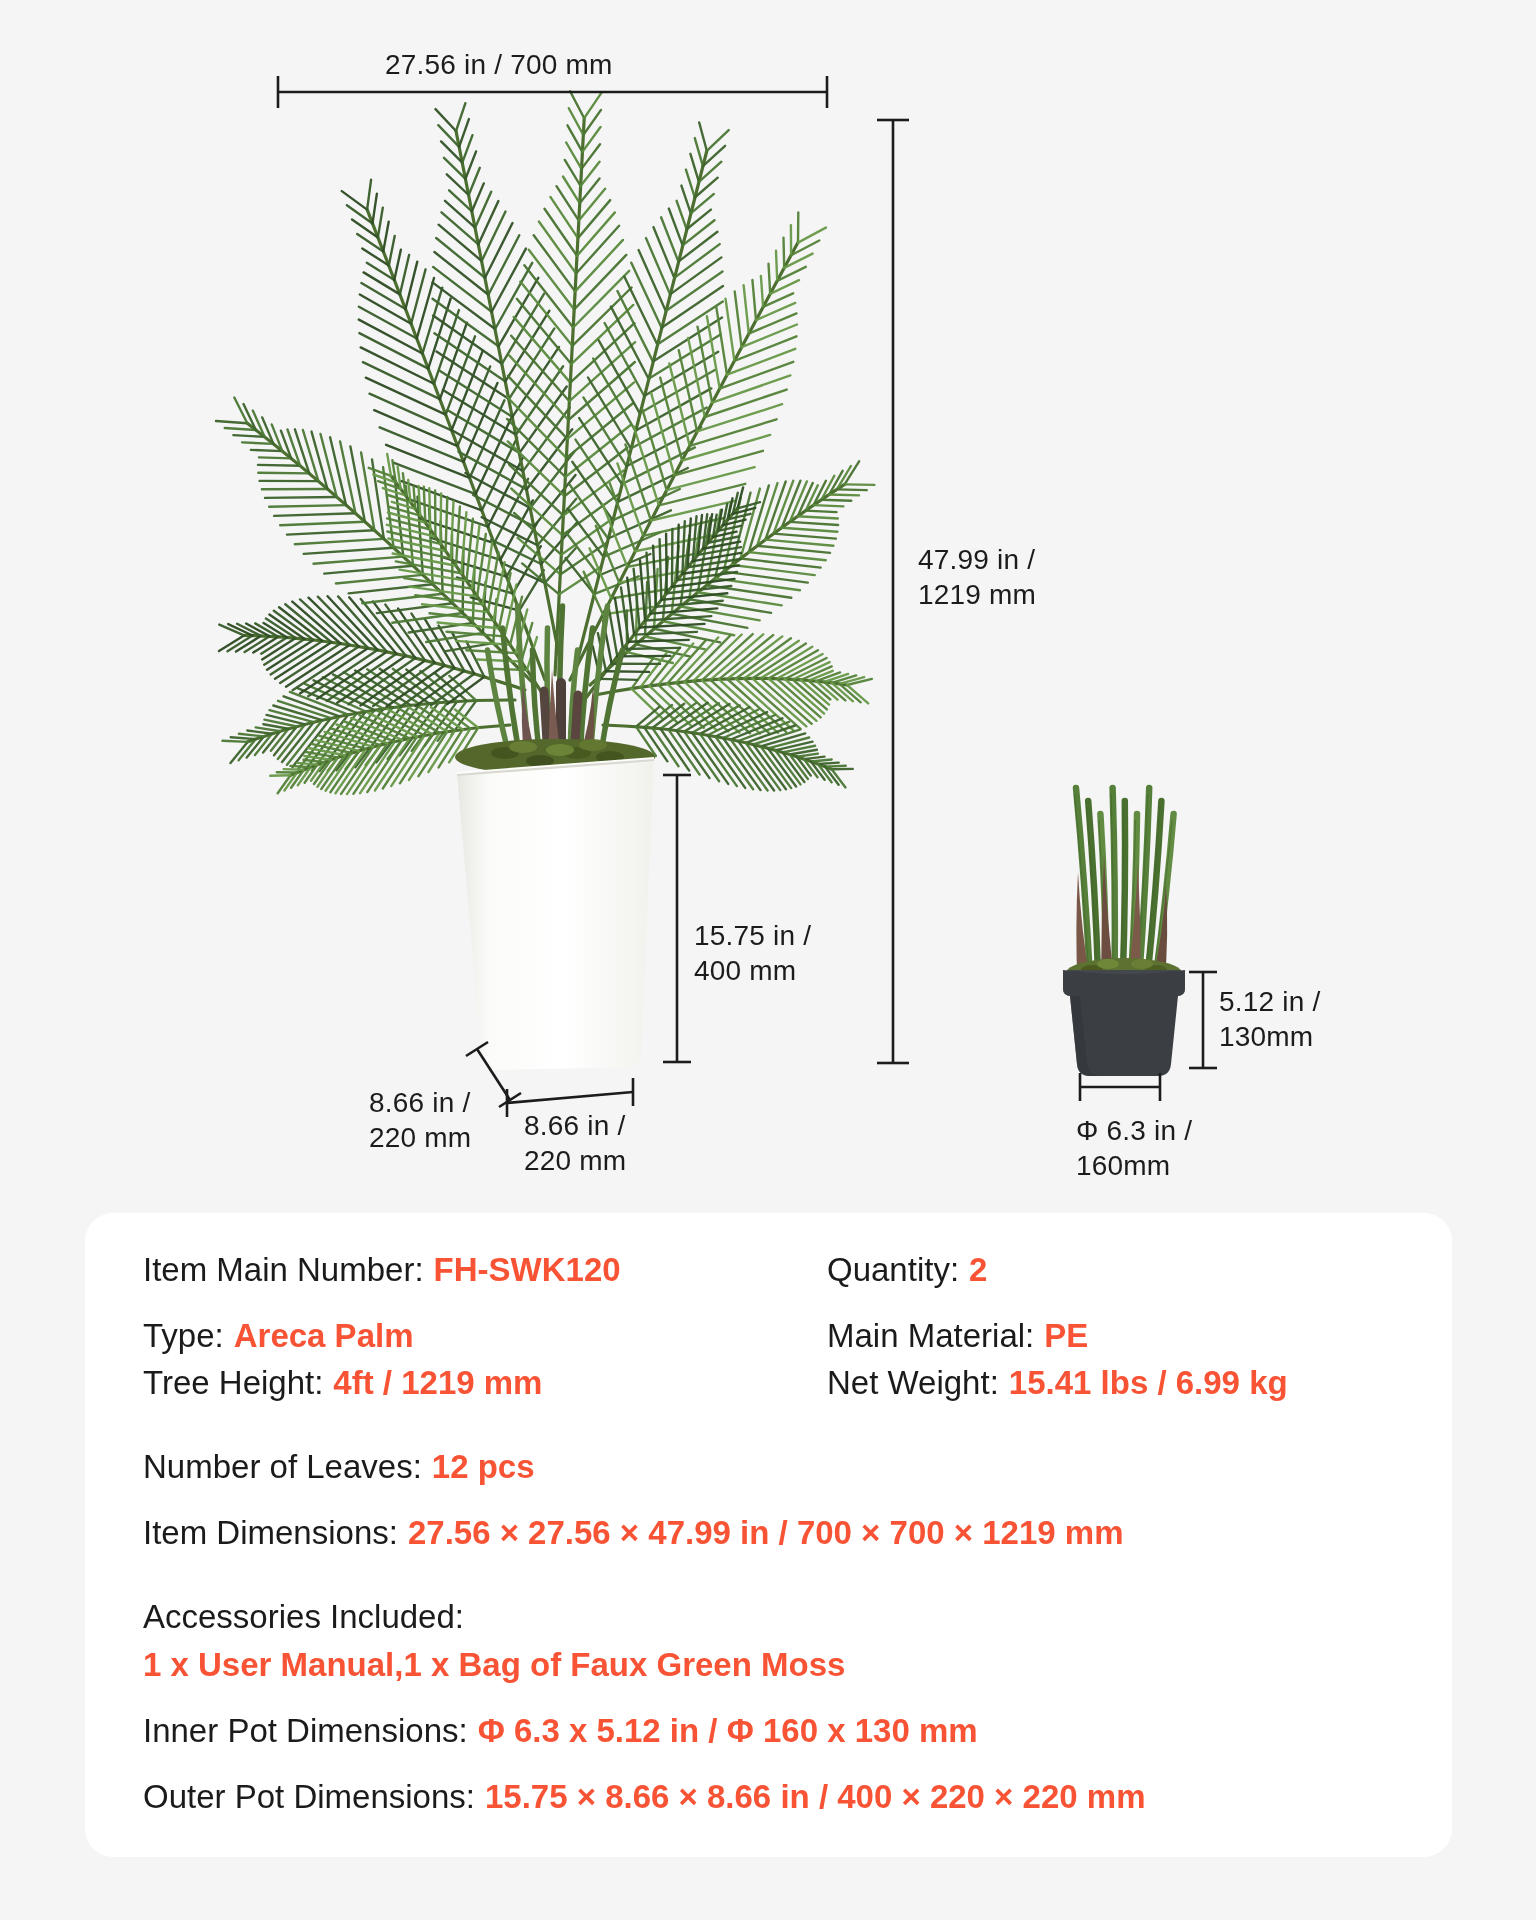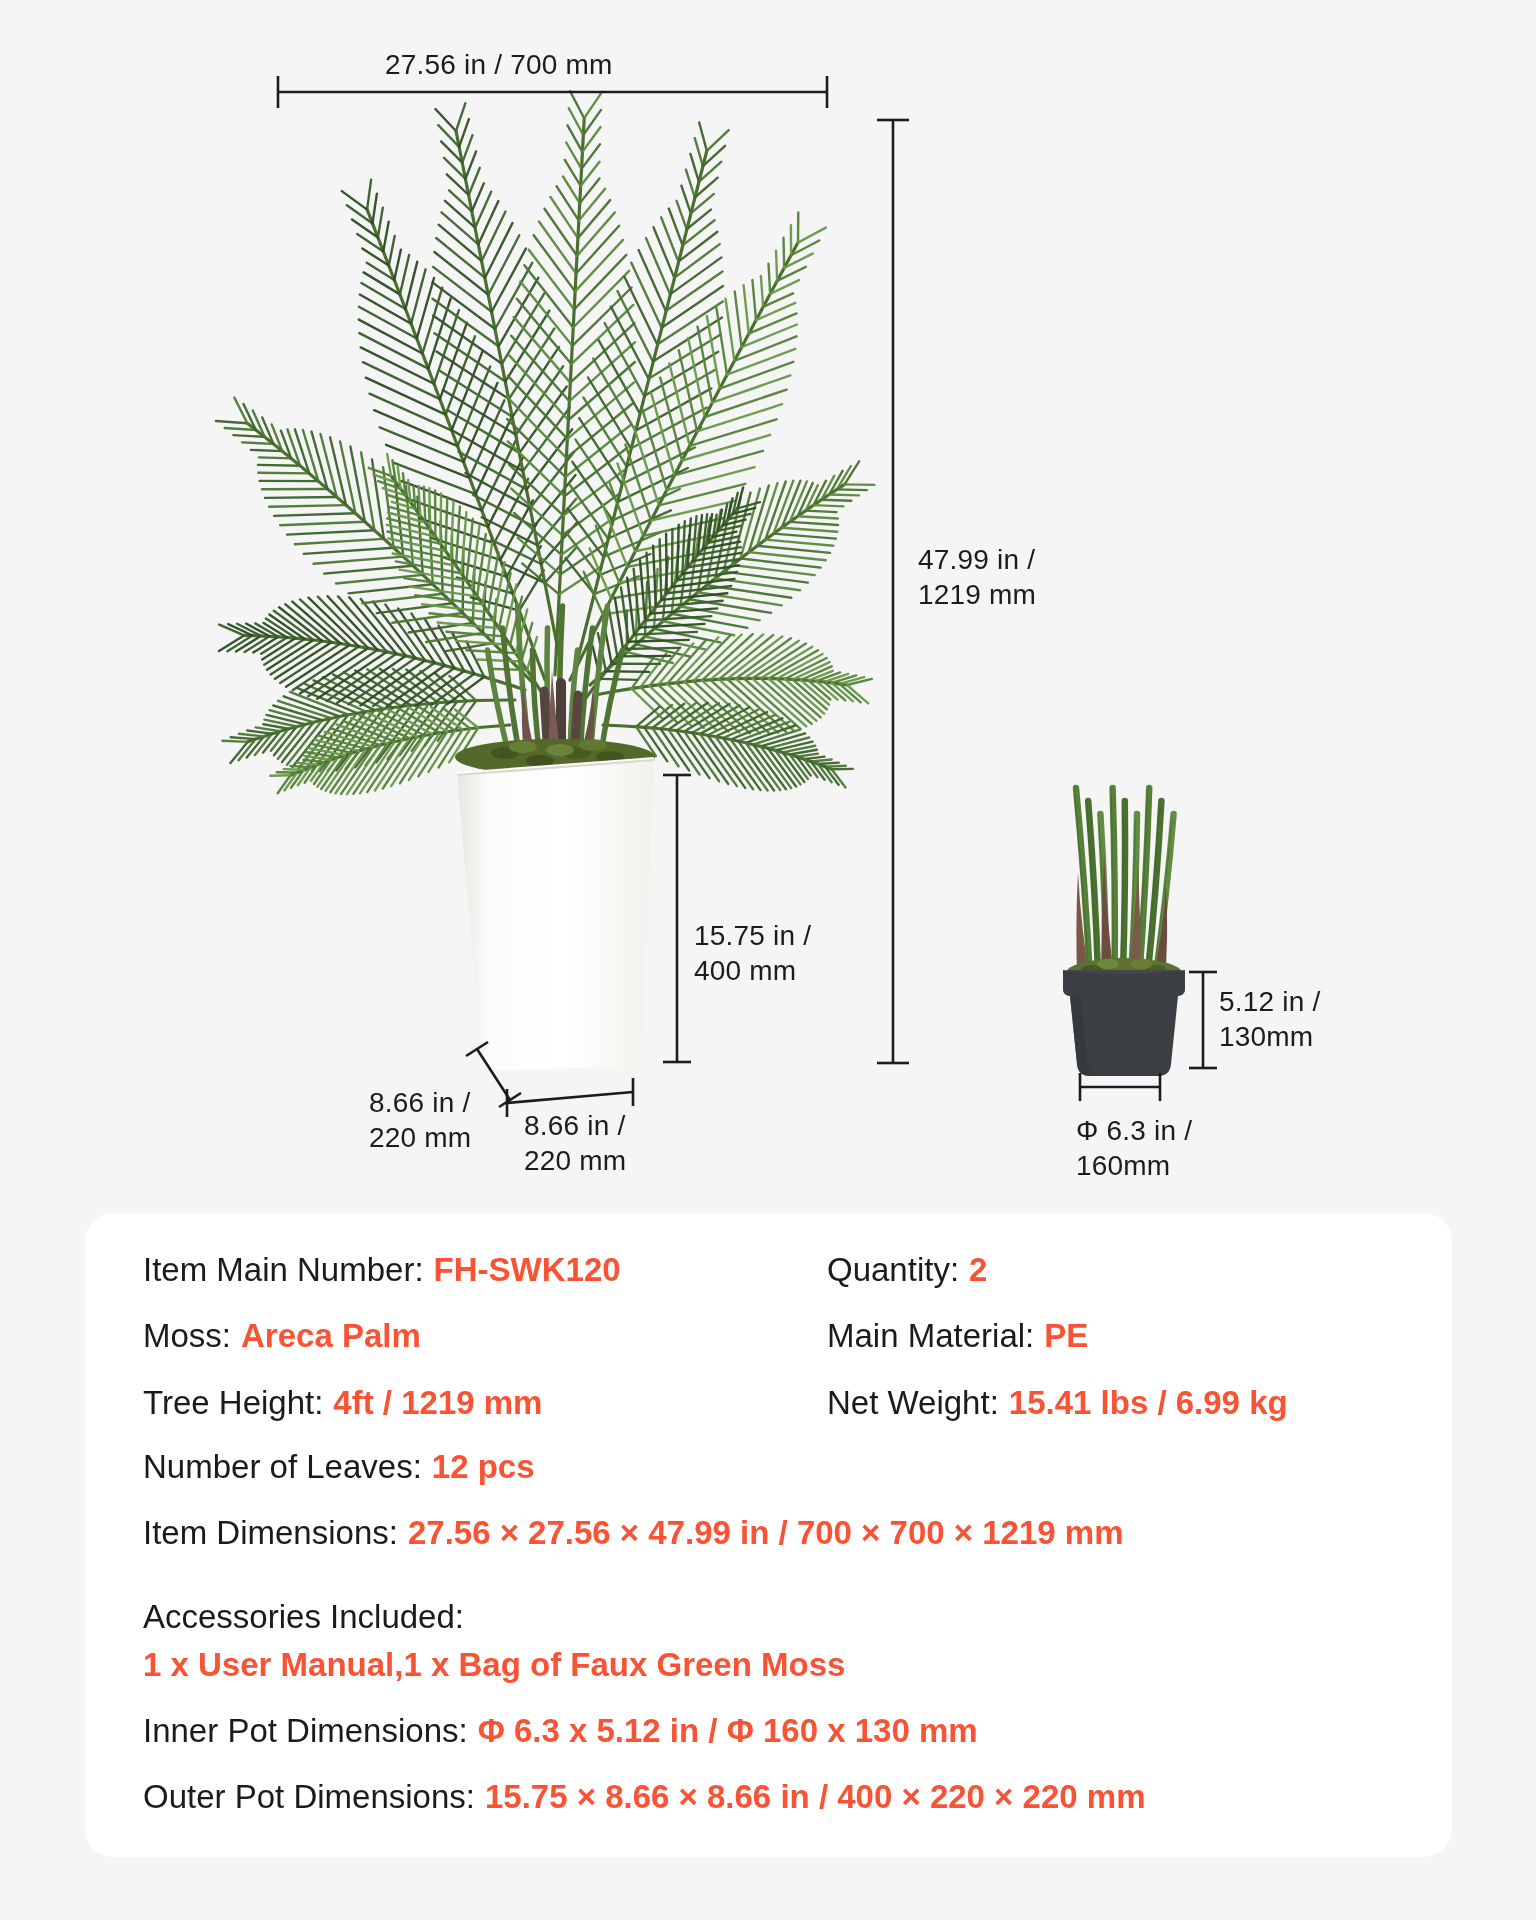"Moss:" span.lbl { text: Moss -> Type }
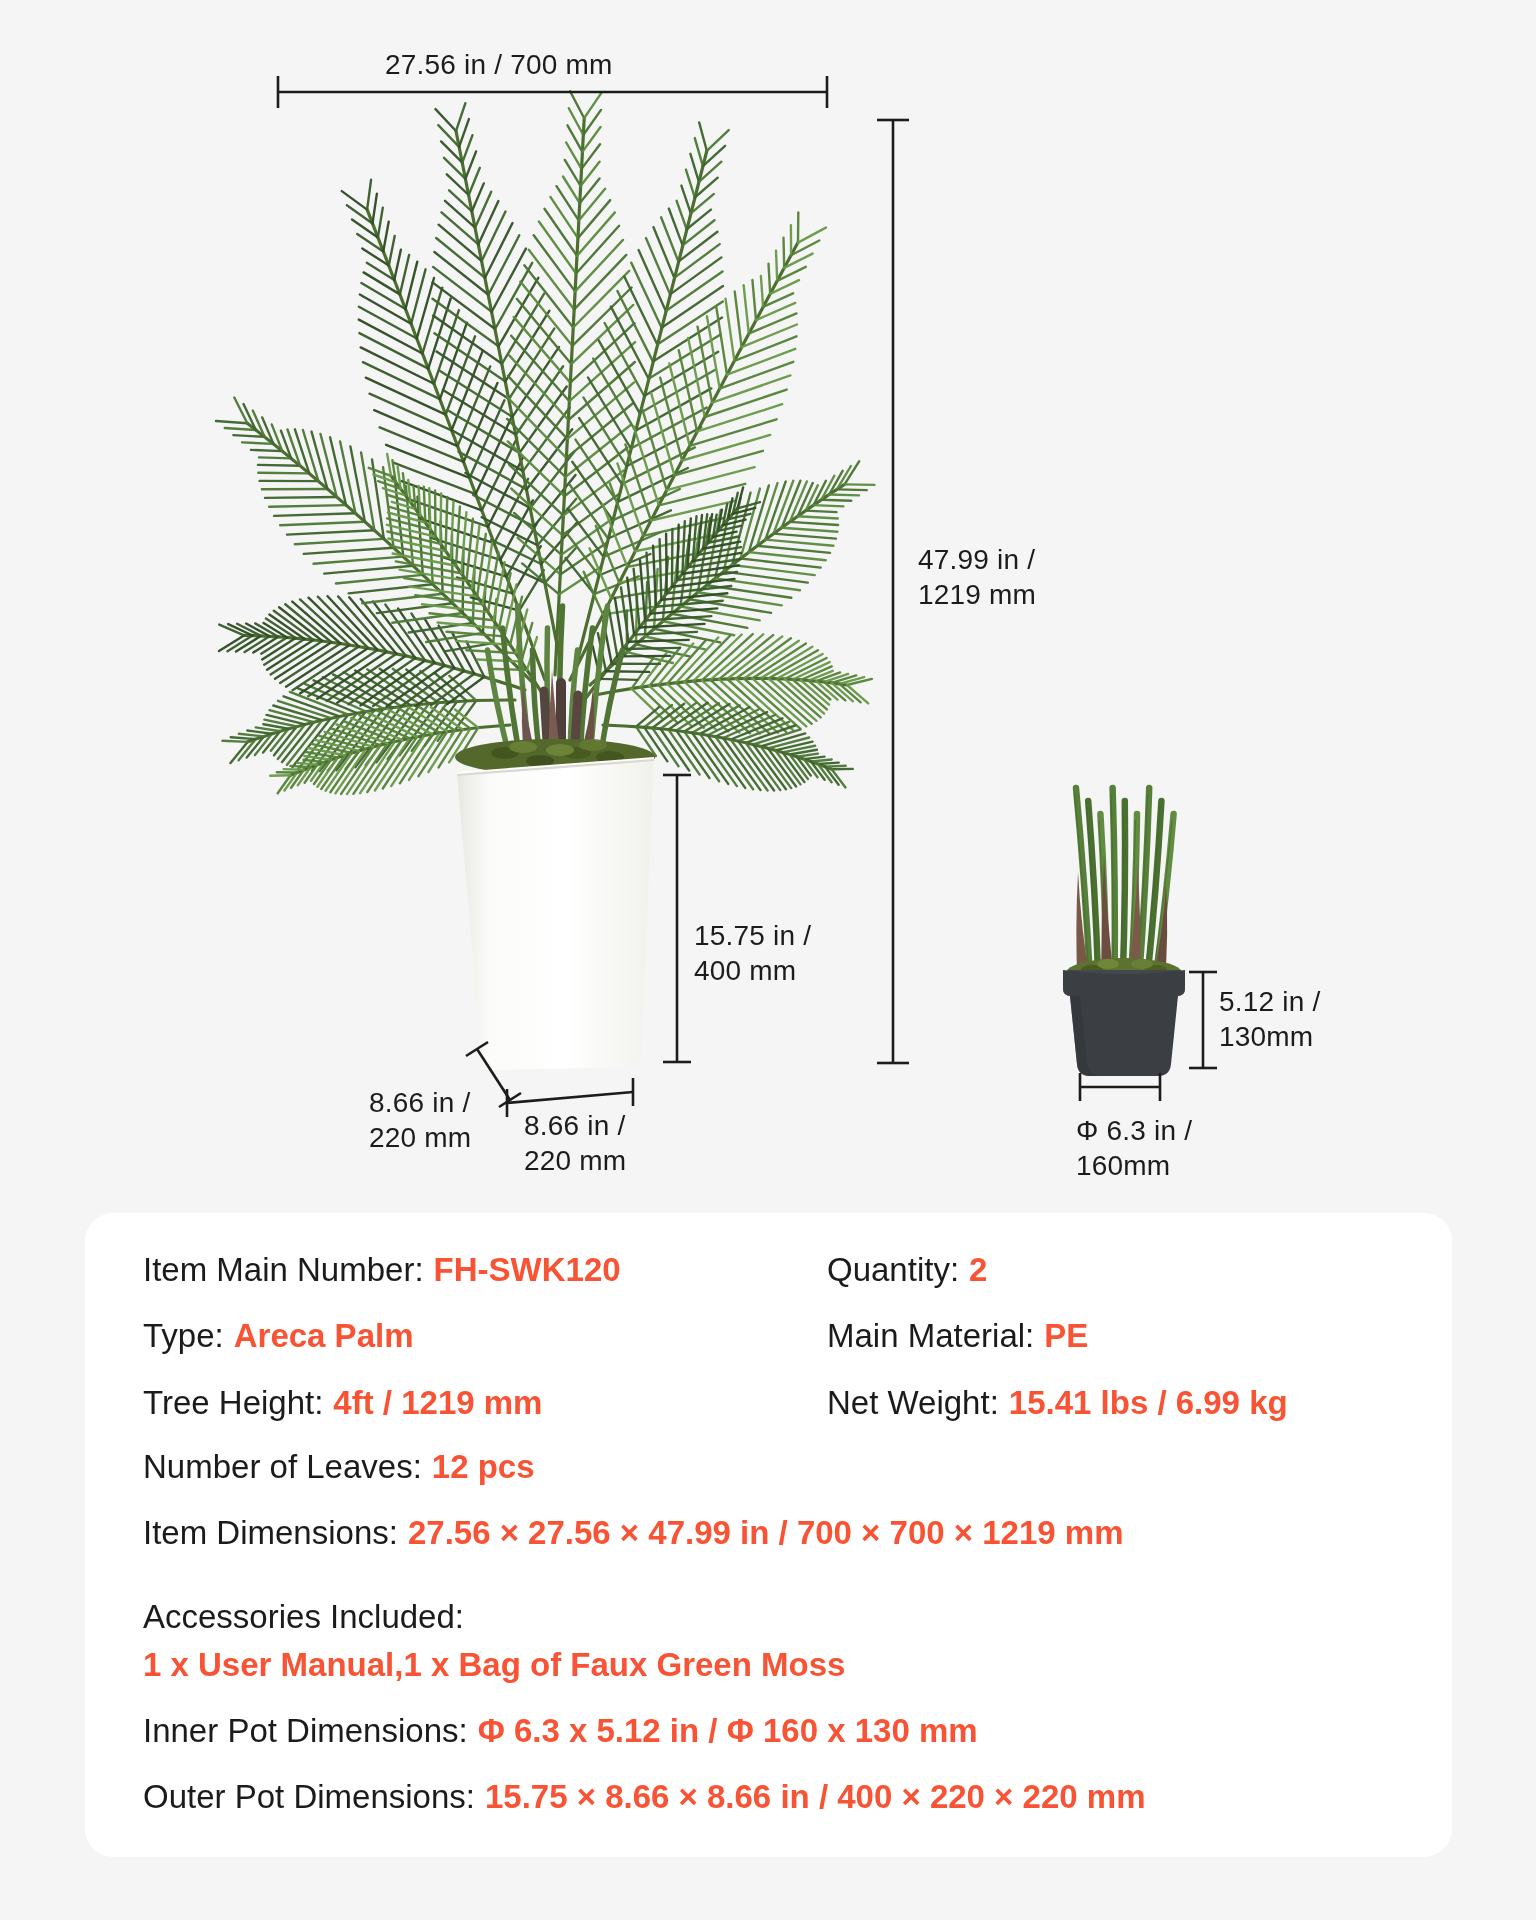"Tree Height: 4ft / 1219" div.spec-line { top: 157px -> 137px }
